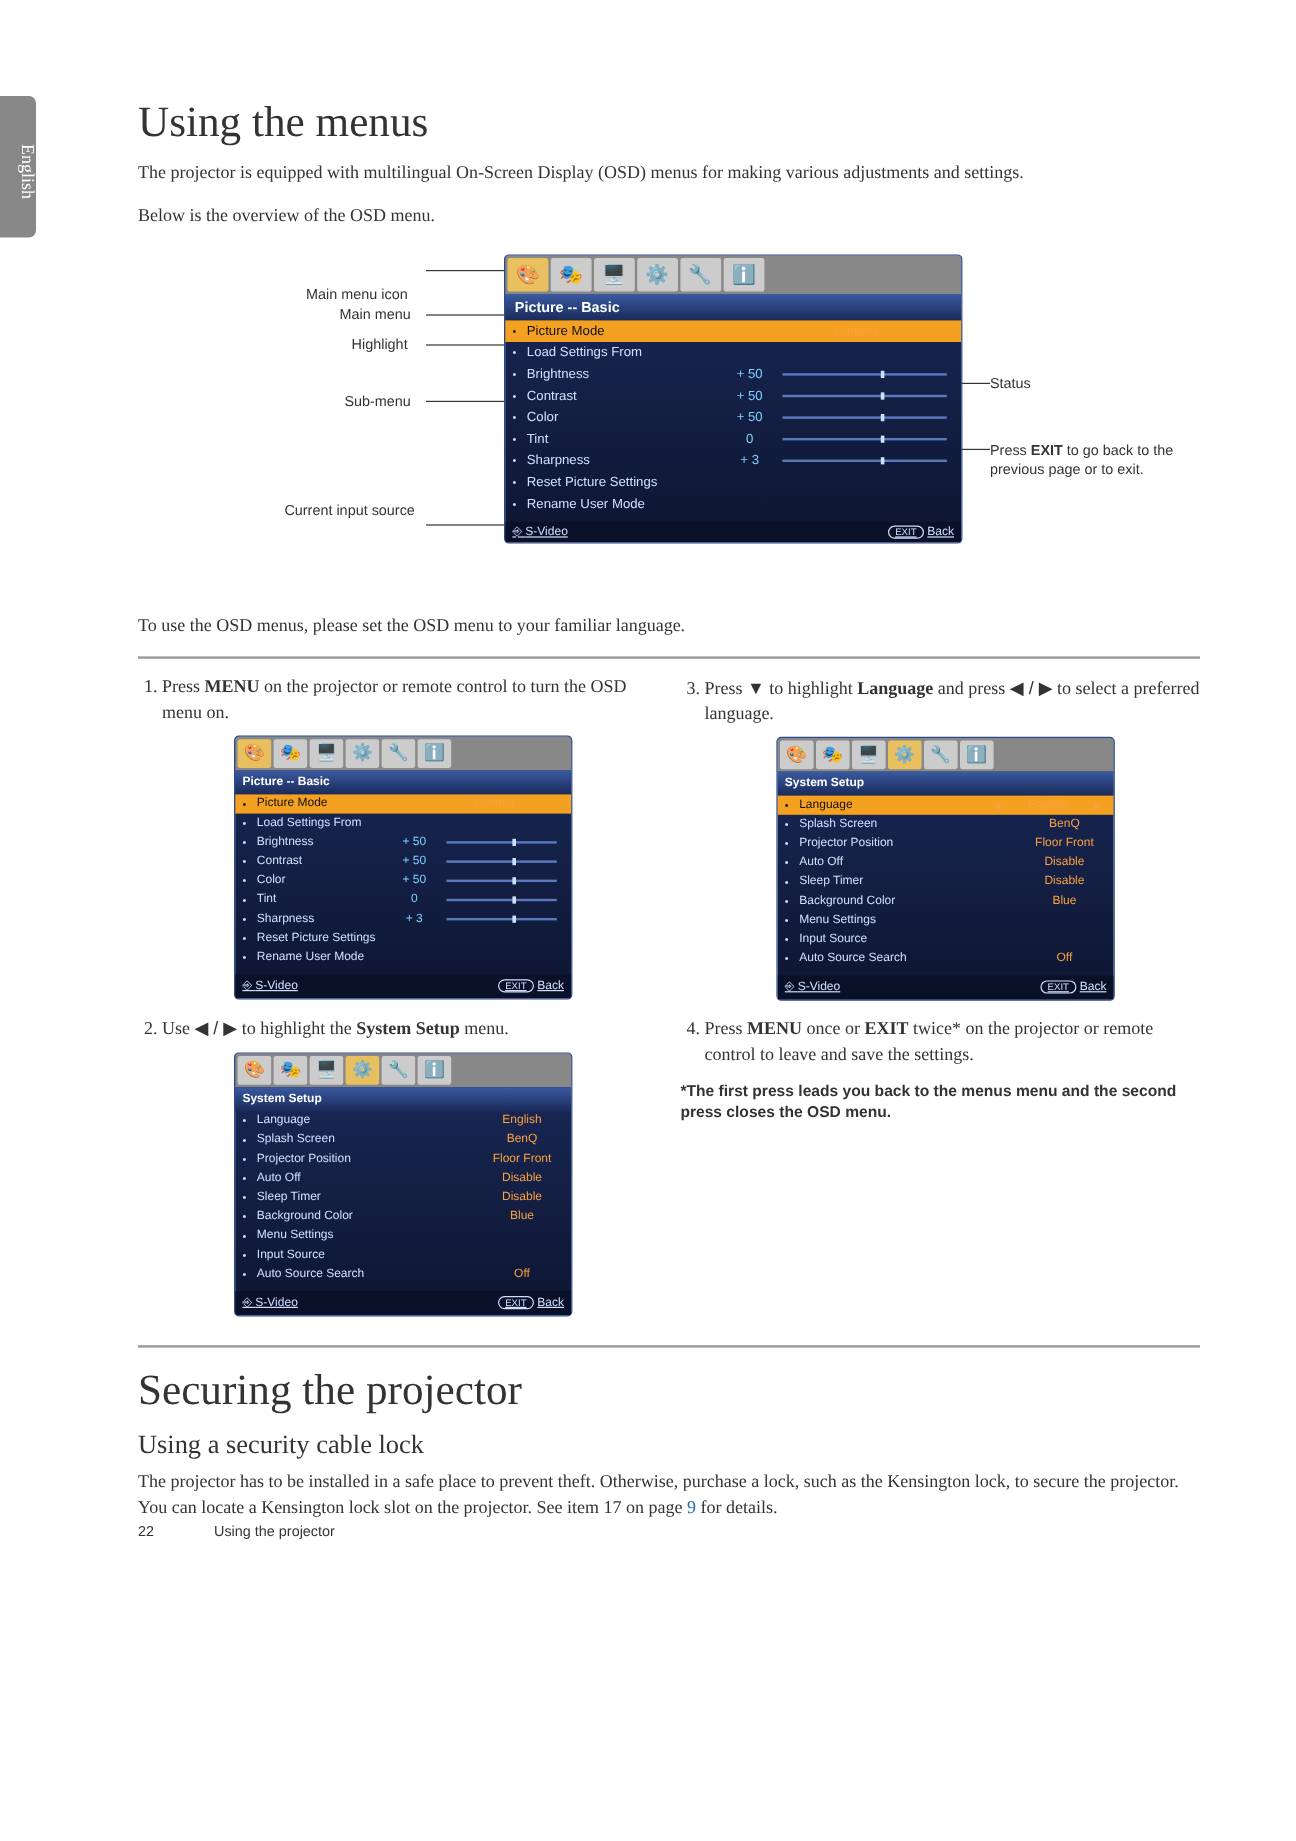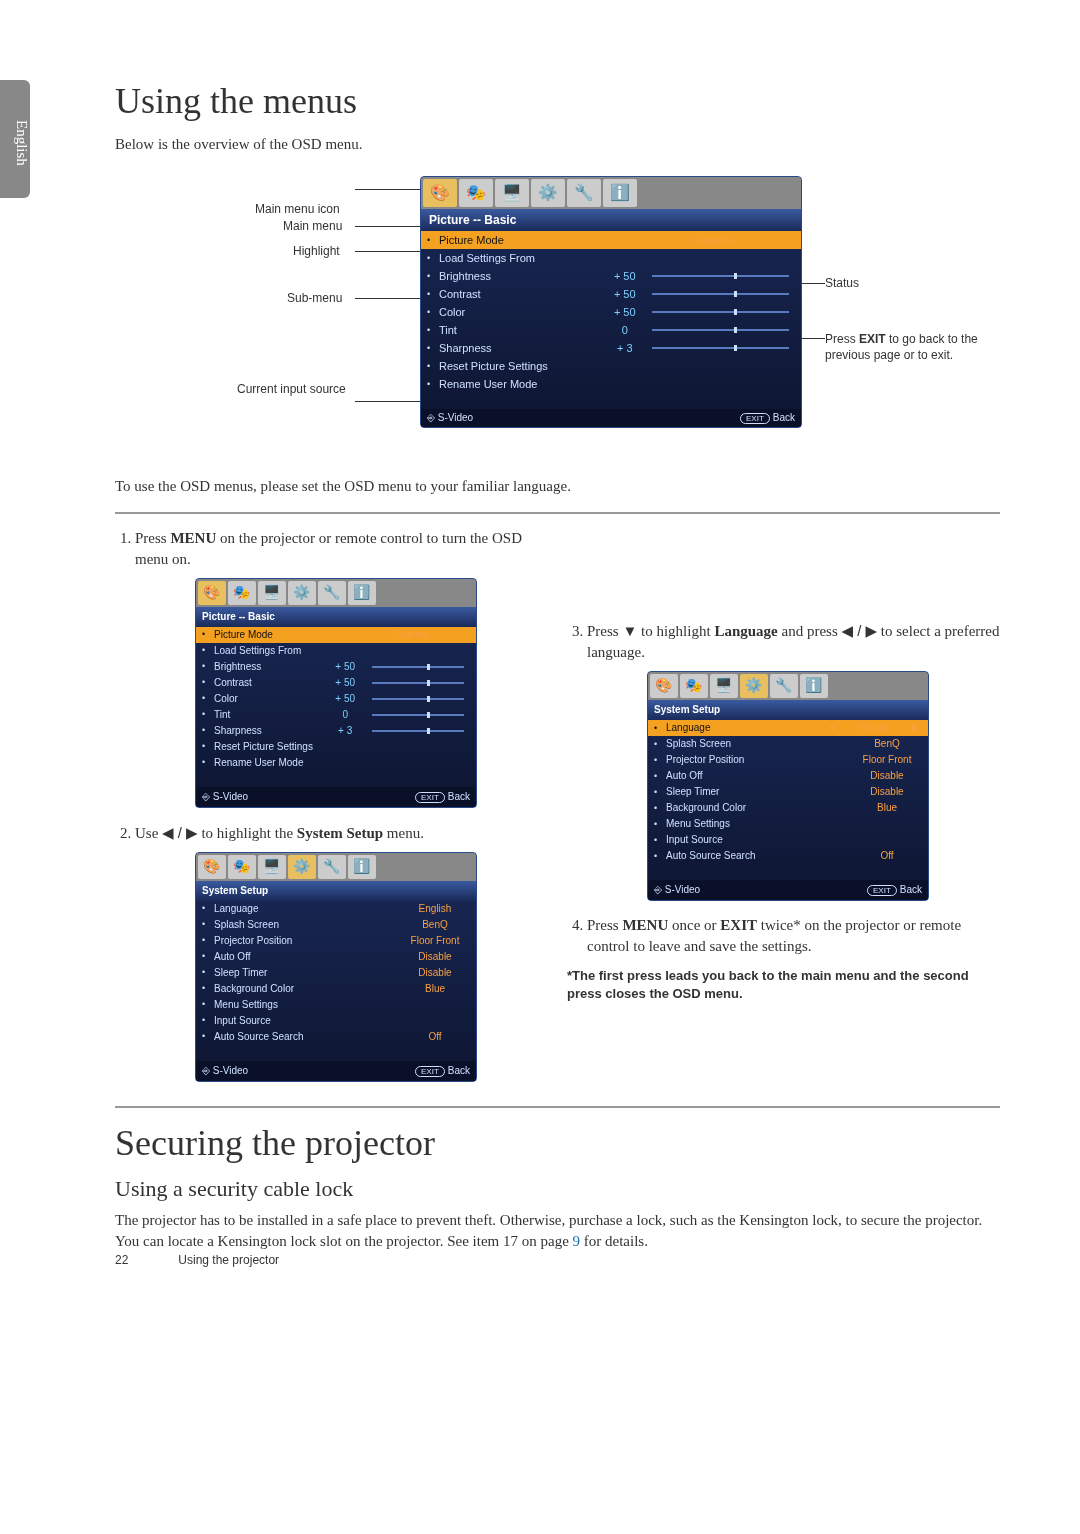"The projector is equipped with" p { html: none -> <p>The projector is equipped with multilingual On-Screen Display (OSD) menus for making various adjustments and settings.</p> }
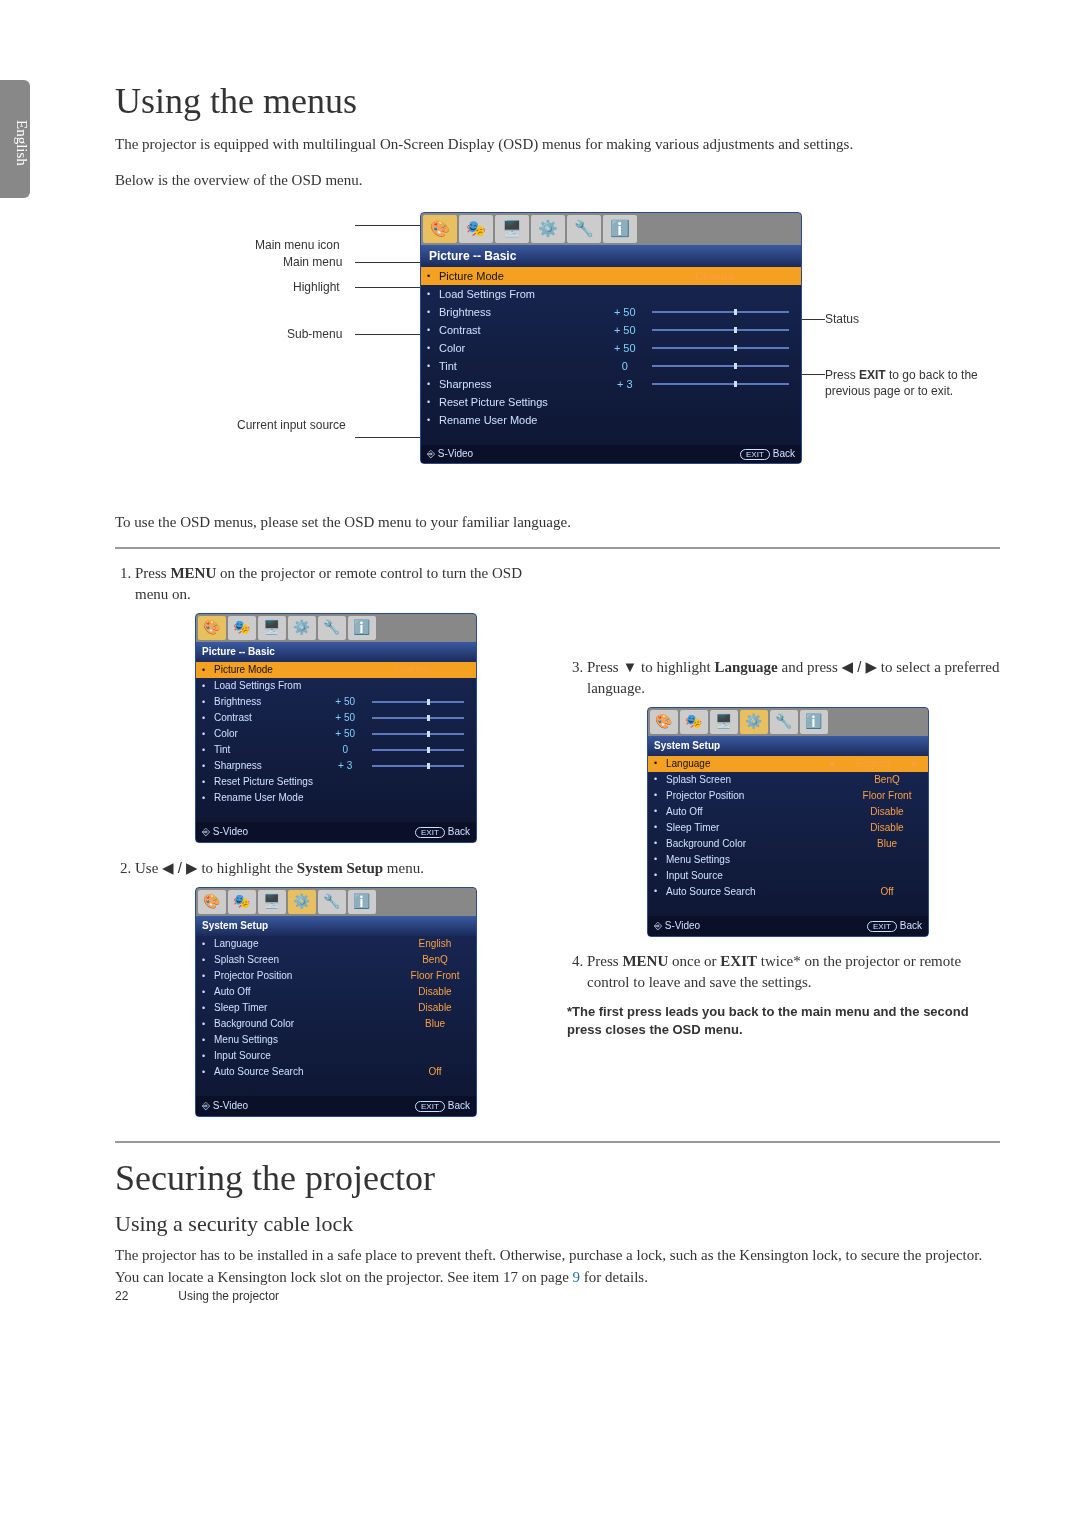"⎆ S-Video" .osd-footer { margin-top: 16px -> 6px; text-decoration: none -> underline }
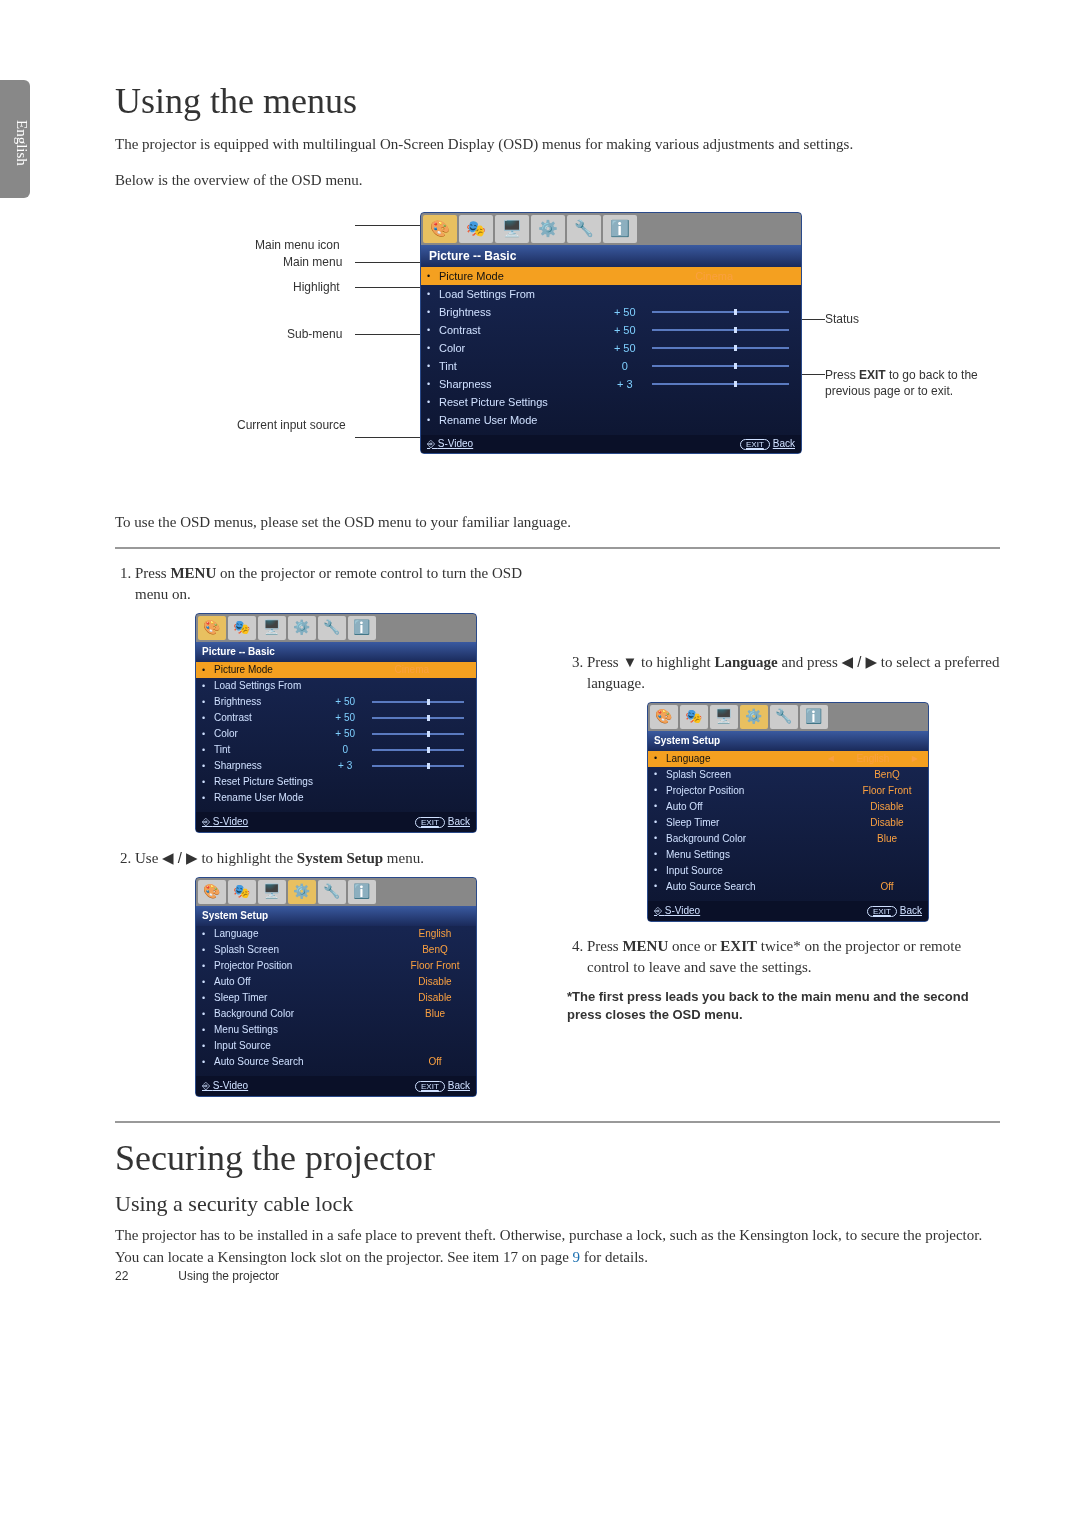"Press MENU on the projector" .two-col { align-items: center -> none }
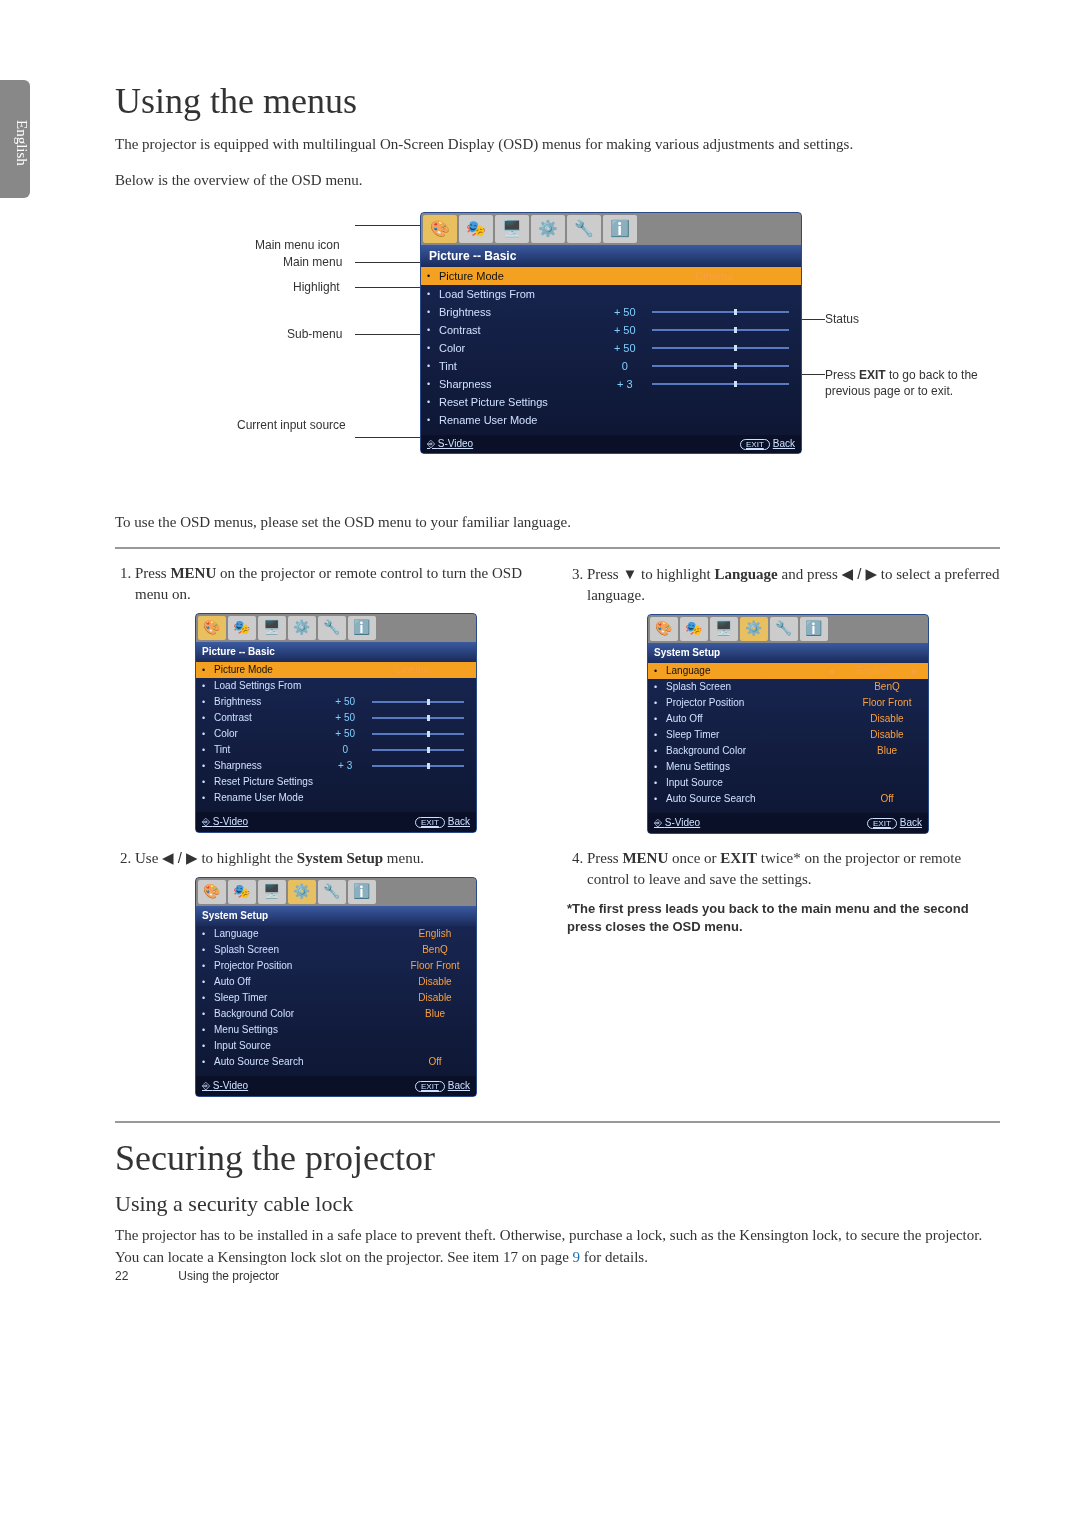"*The first press leads you" div.note { text: main -> menus }
